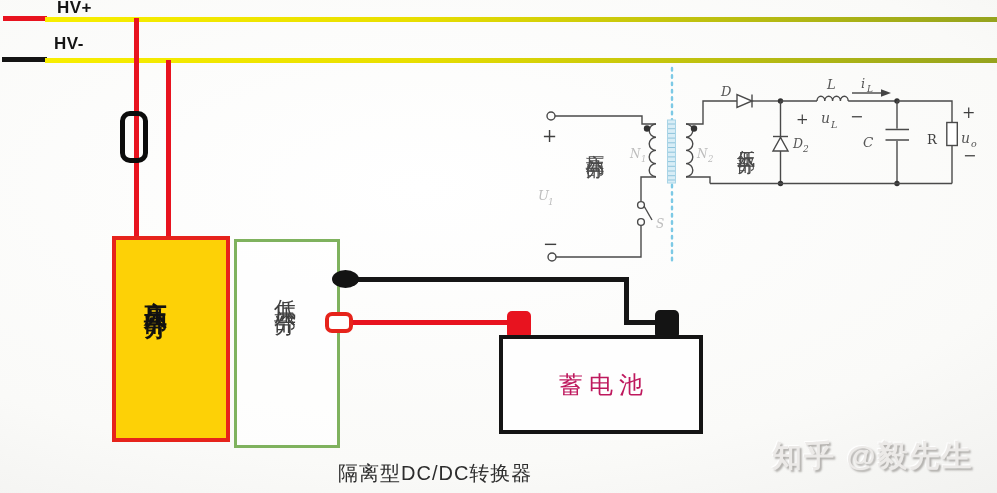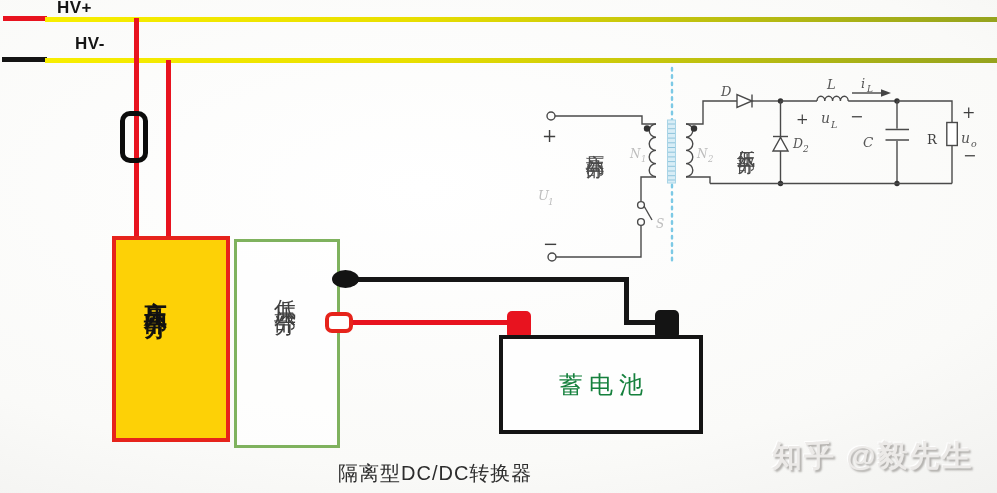"HV-" div.abs { left: 75px -> 54px }
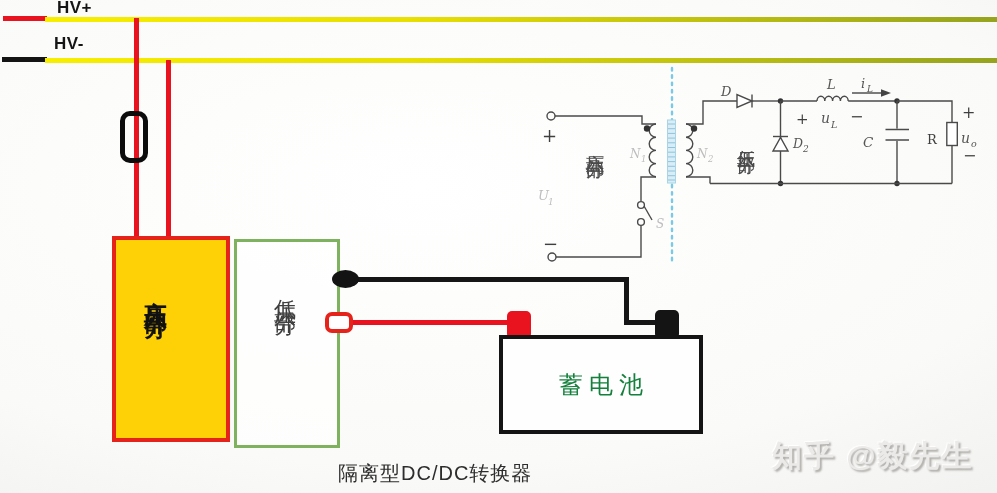"蓄电池" .battery-label { color: #15803d -> #be185d }
